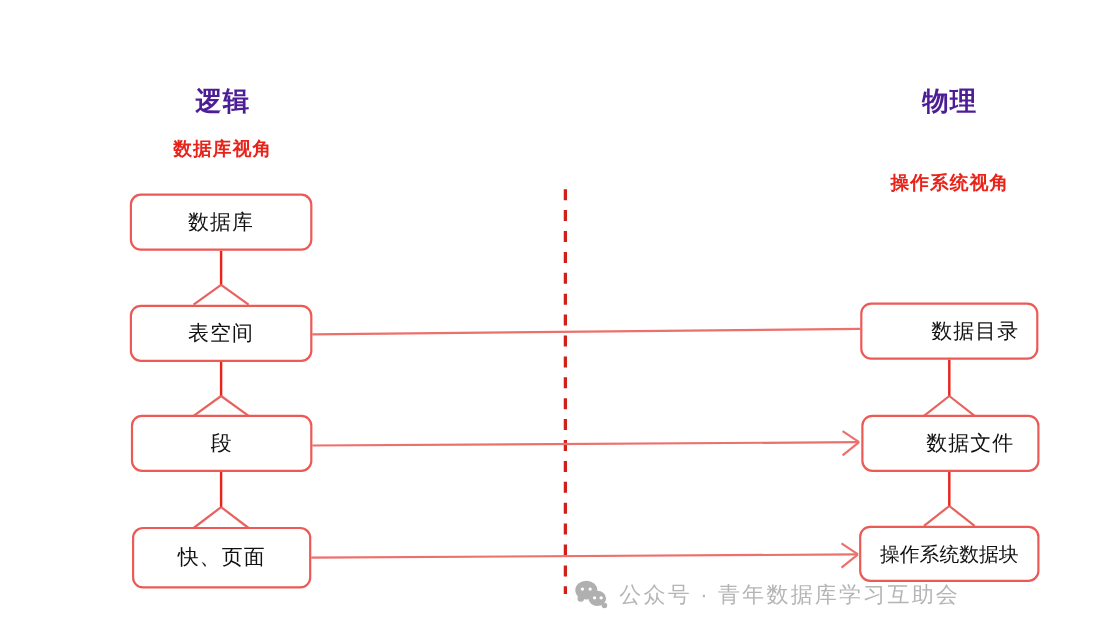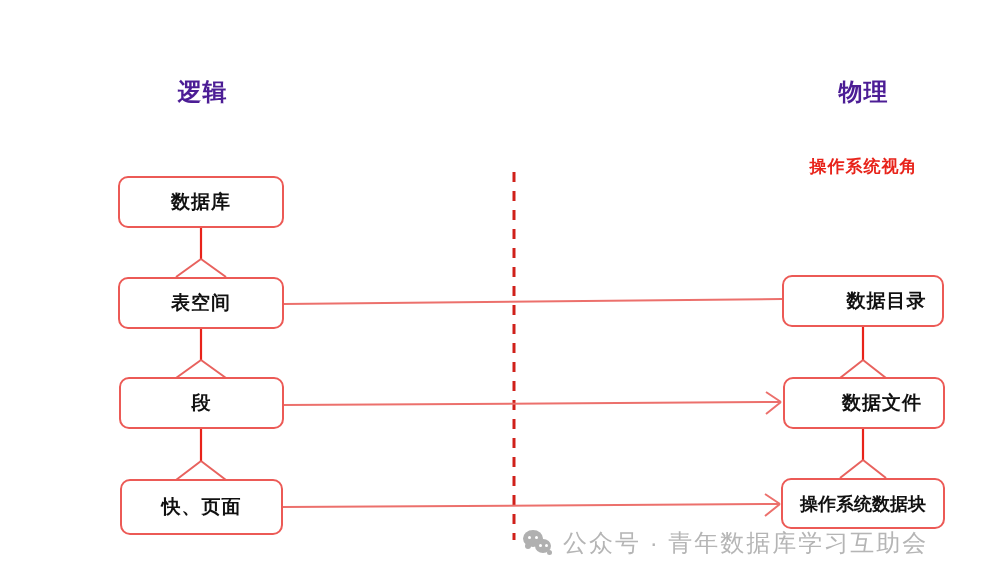"数据库视角" div.col-sub { html: none -> <div>数据库视角</div> }
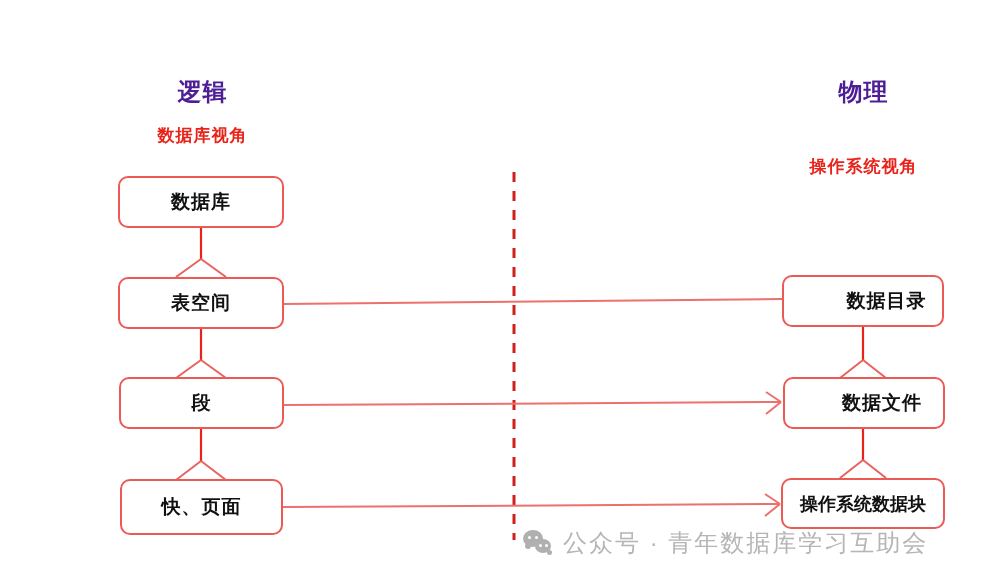"数据库" .node { font-weight: bold -> normal }
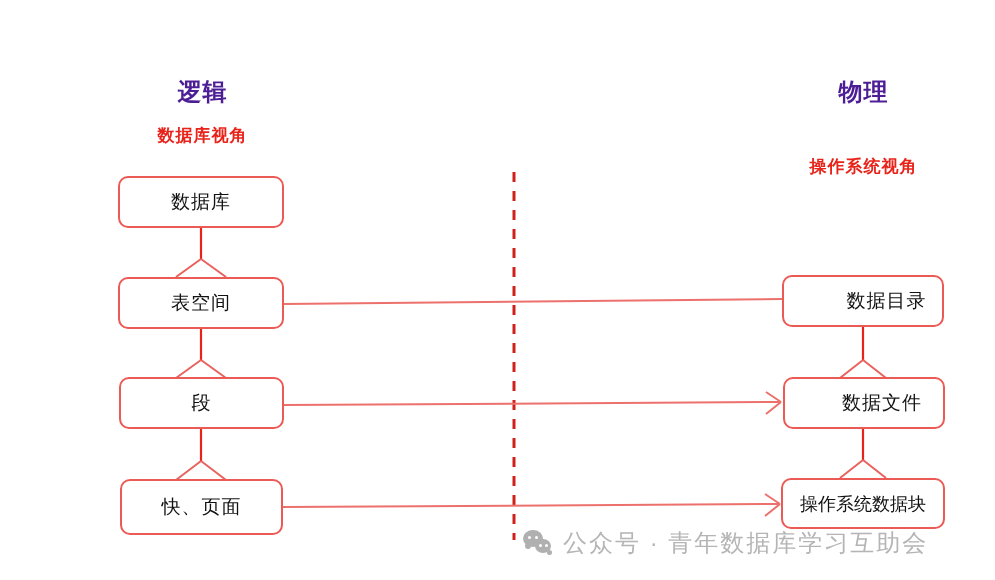"公众号 · 青年数据库学习互助会" .wm-text { font-size: 24px -> 20px }
